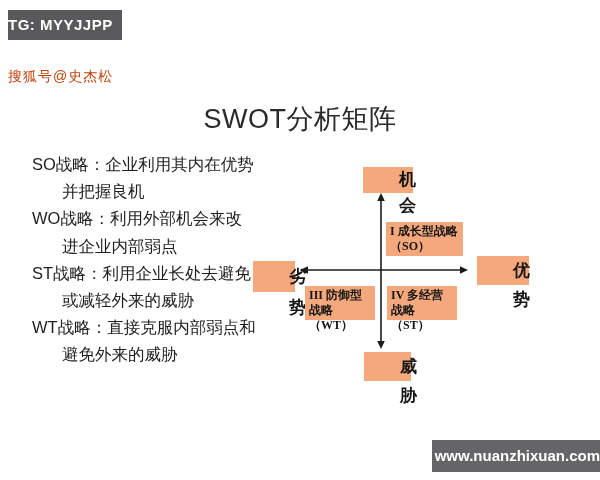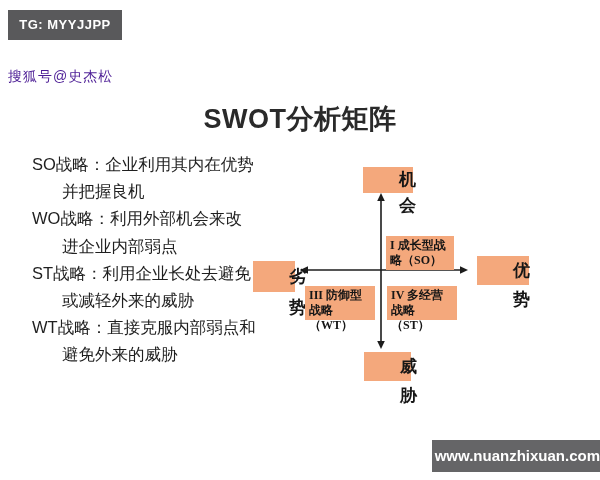"TG: MYYJJPP" .badge { font-size: 13px -> 15px; text-align: center -> none }
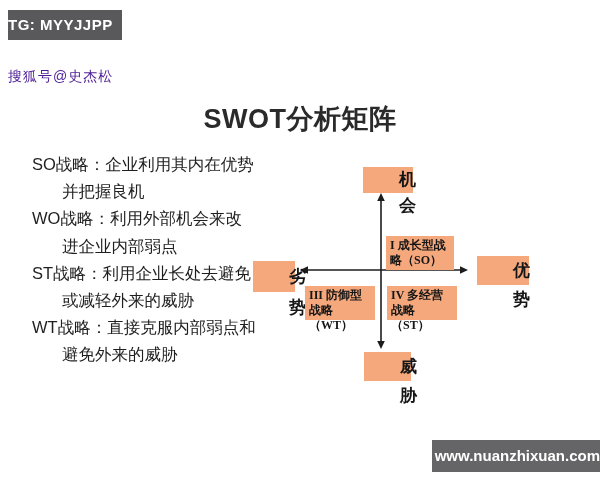"搜狐号@史杰松" .watermark { color: #4c1d95 -> #c2410c }
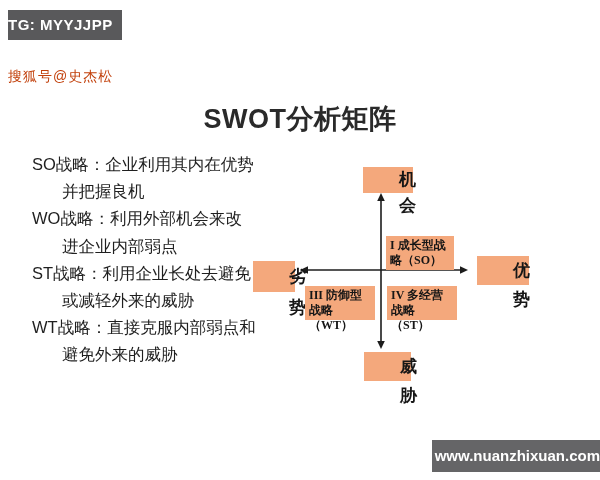"SWOT分析矩阵" .title { font-weight: 700 -> 400 }
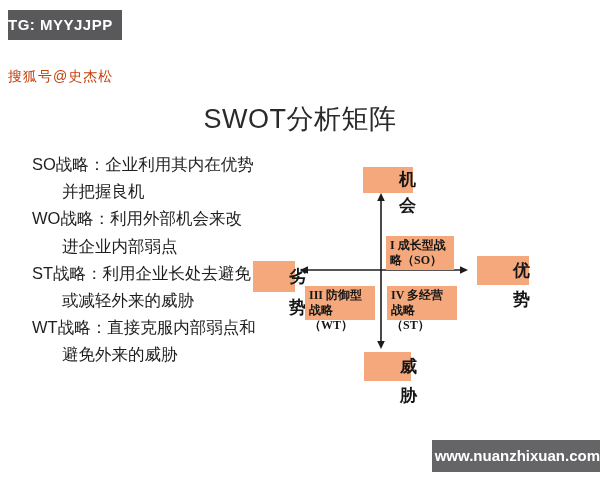"I 成长型战略（SO）" .quad-1 { top: 236px -> 222px; width: 68px -> 77px }
